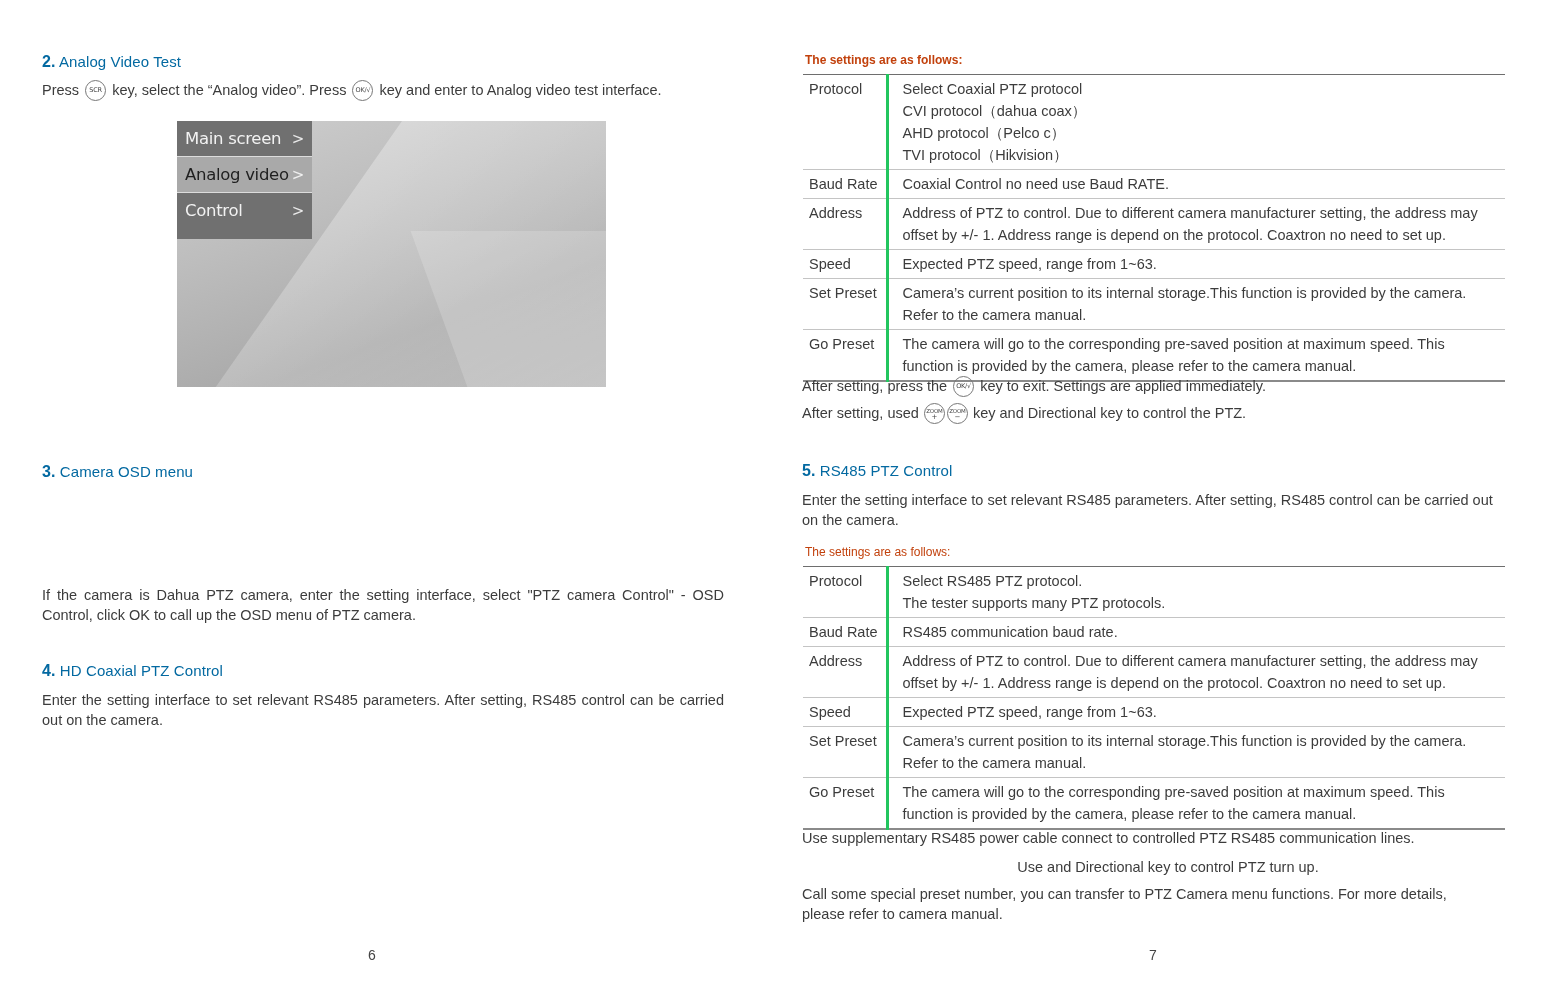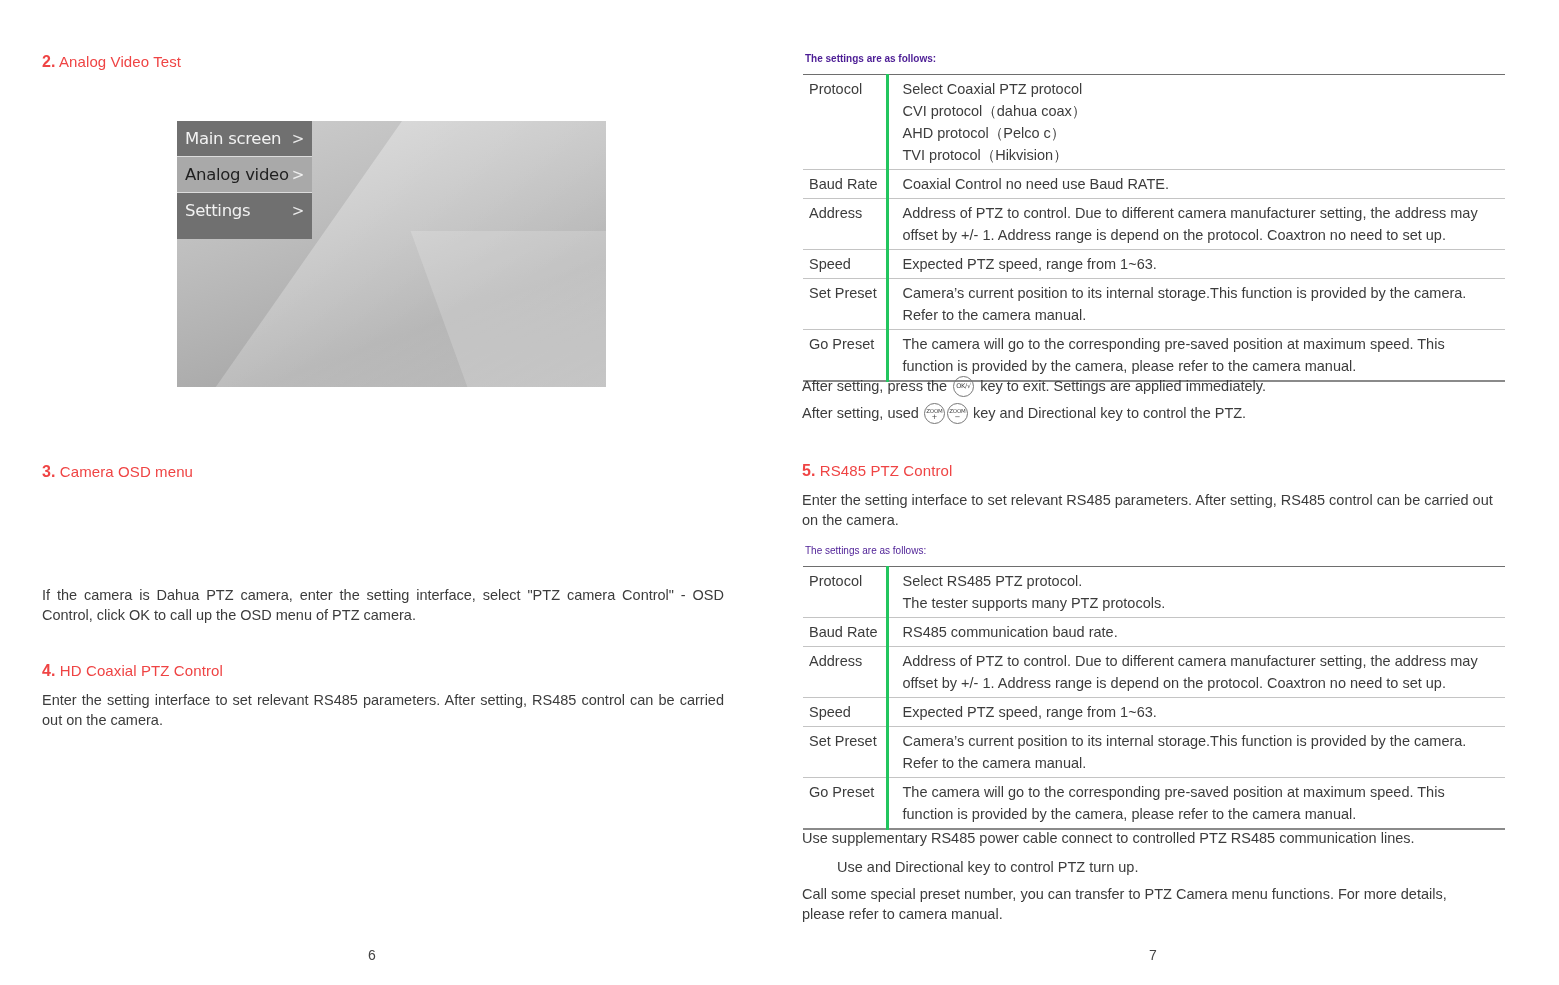"2. Analog Video Test" .heading { color: #ef4444 -> #0369a1 }
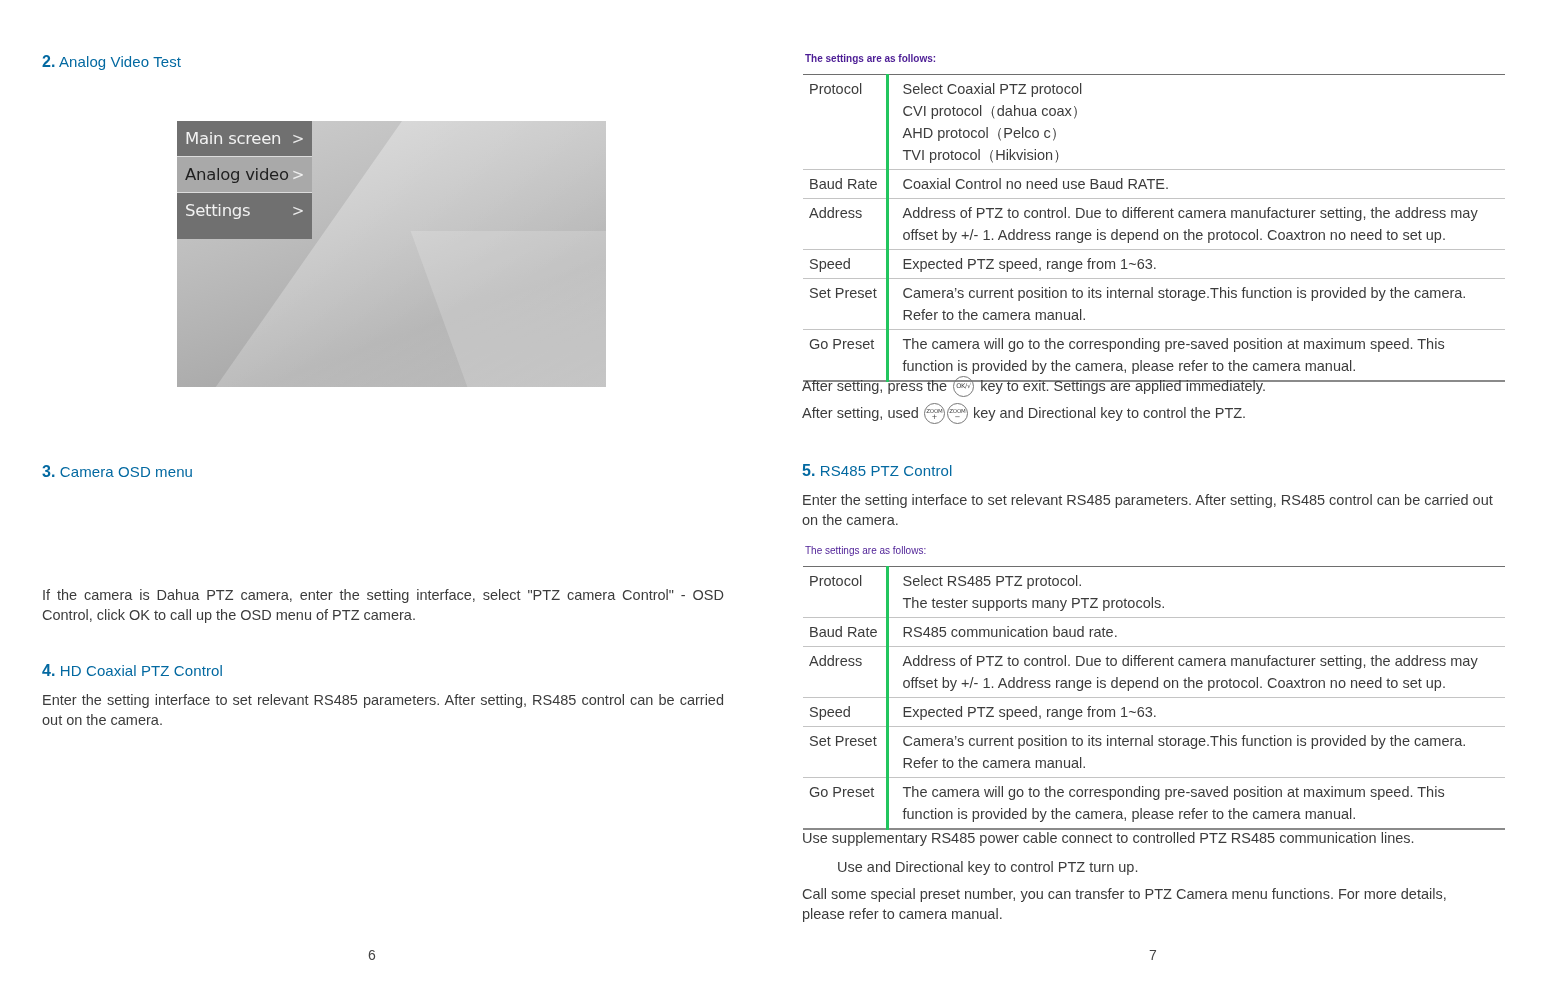"The settings are as follows:" .table-caption { color: #4c1d95 -> #c2410c; font-size: 10px -> 12px }
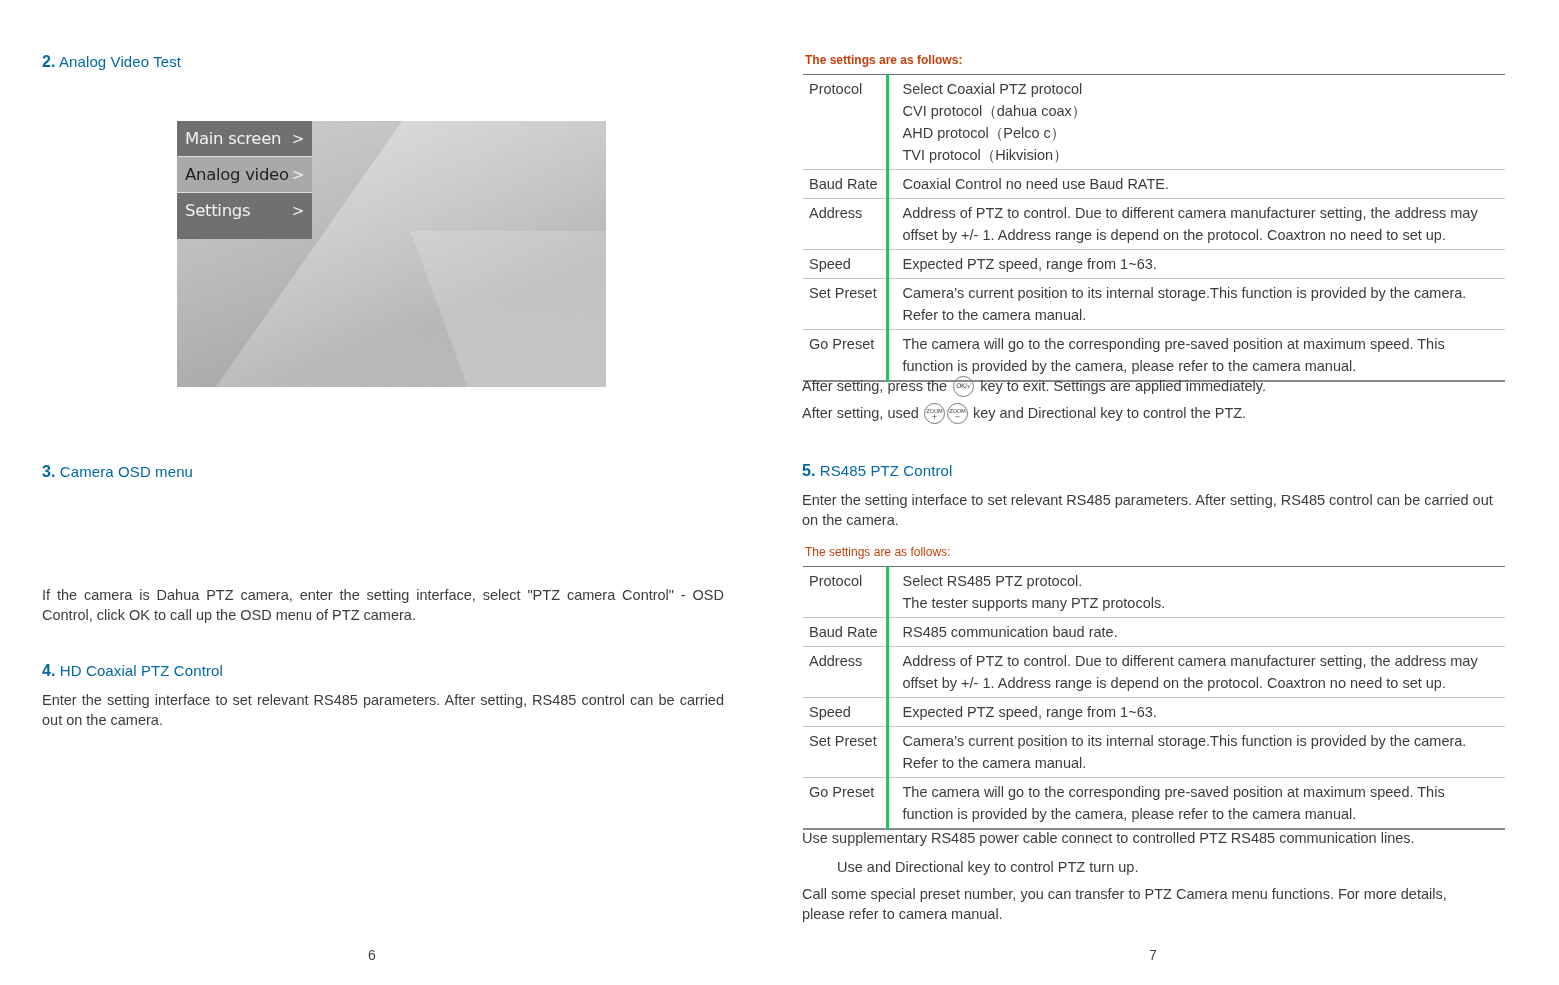"Press SCR key, select the" div.abs { html: none -> <div> <span>Press</span> <span>SCR</span> <span>key, select the “Analog video”. Press</span> <span>OK/√</span> <span>key and enter to Analog video test interface.</span> </div> }
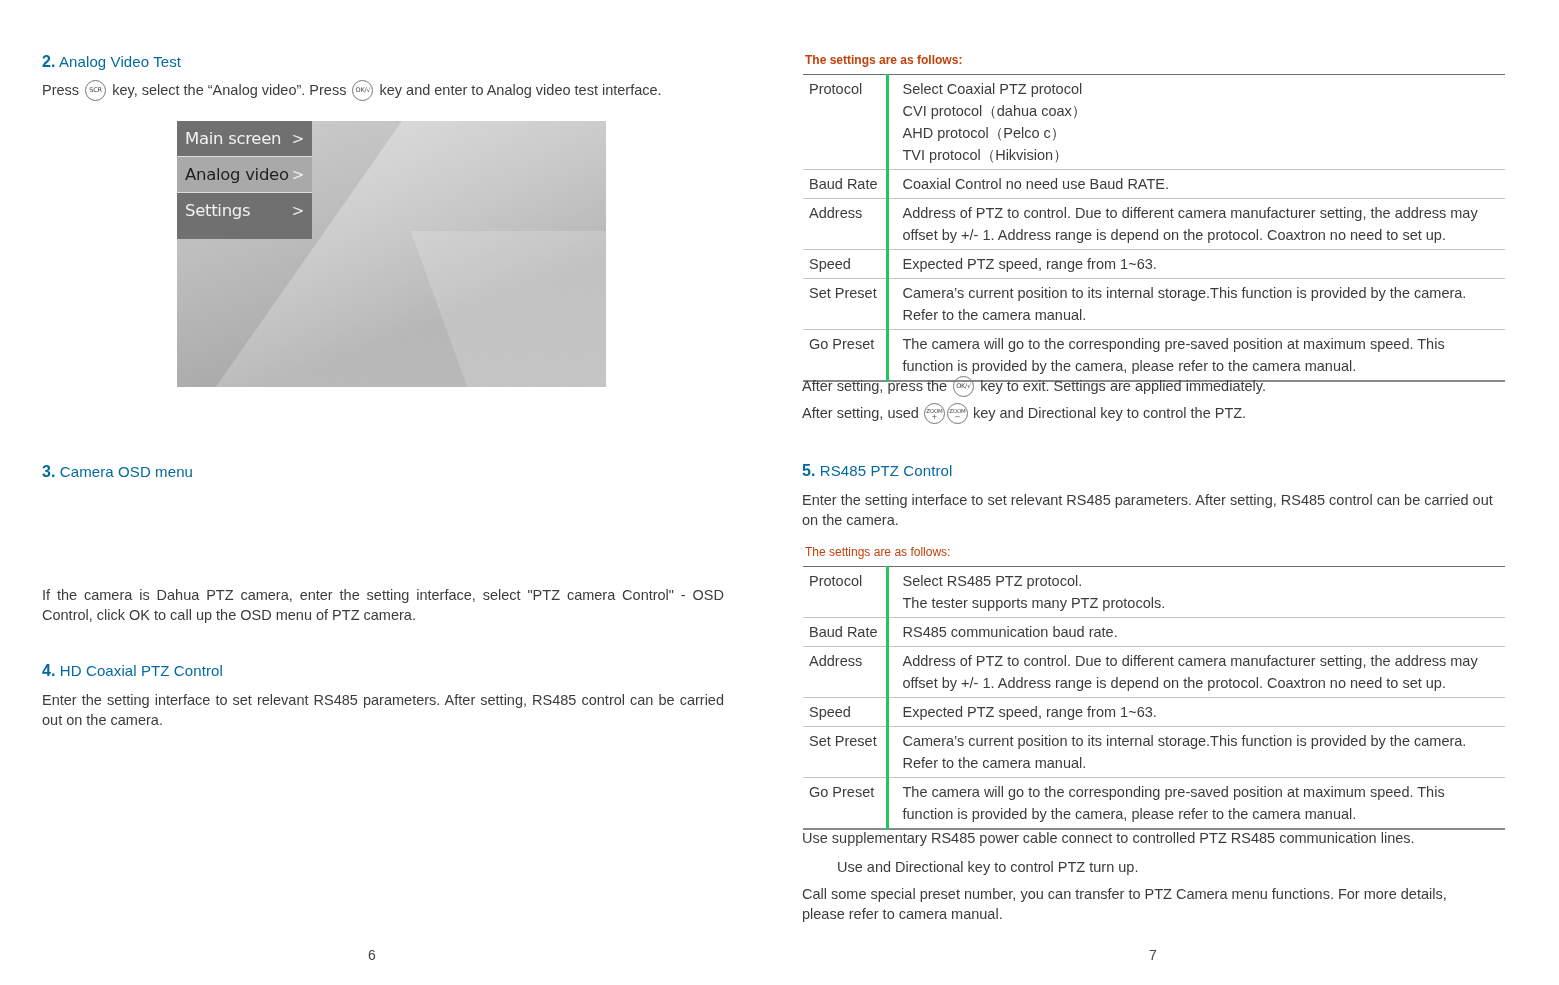"Settings" span { text: Settings -> Control }
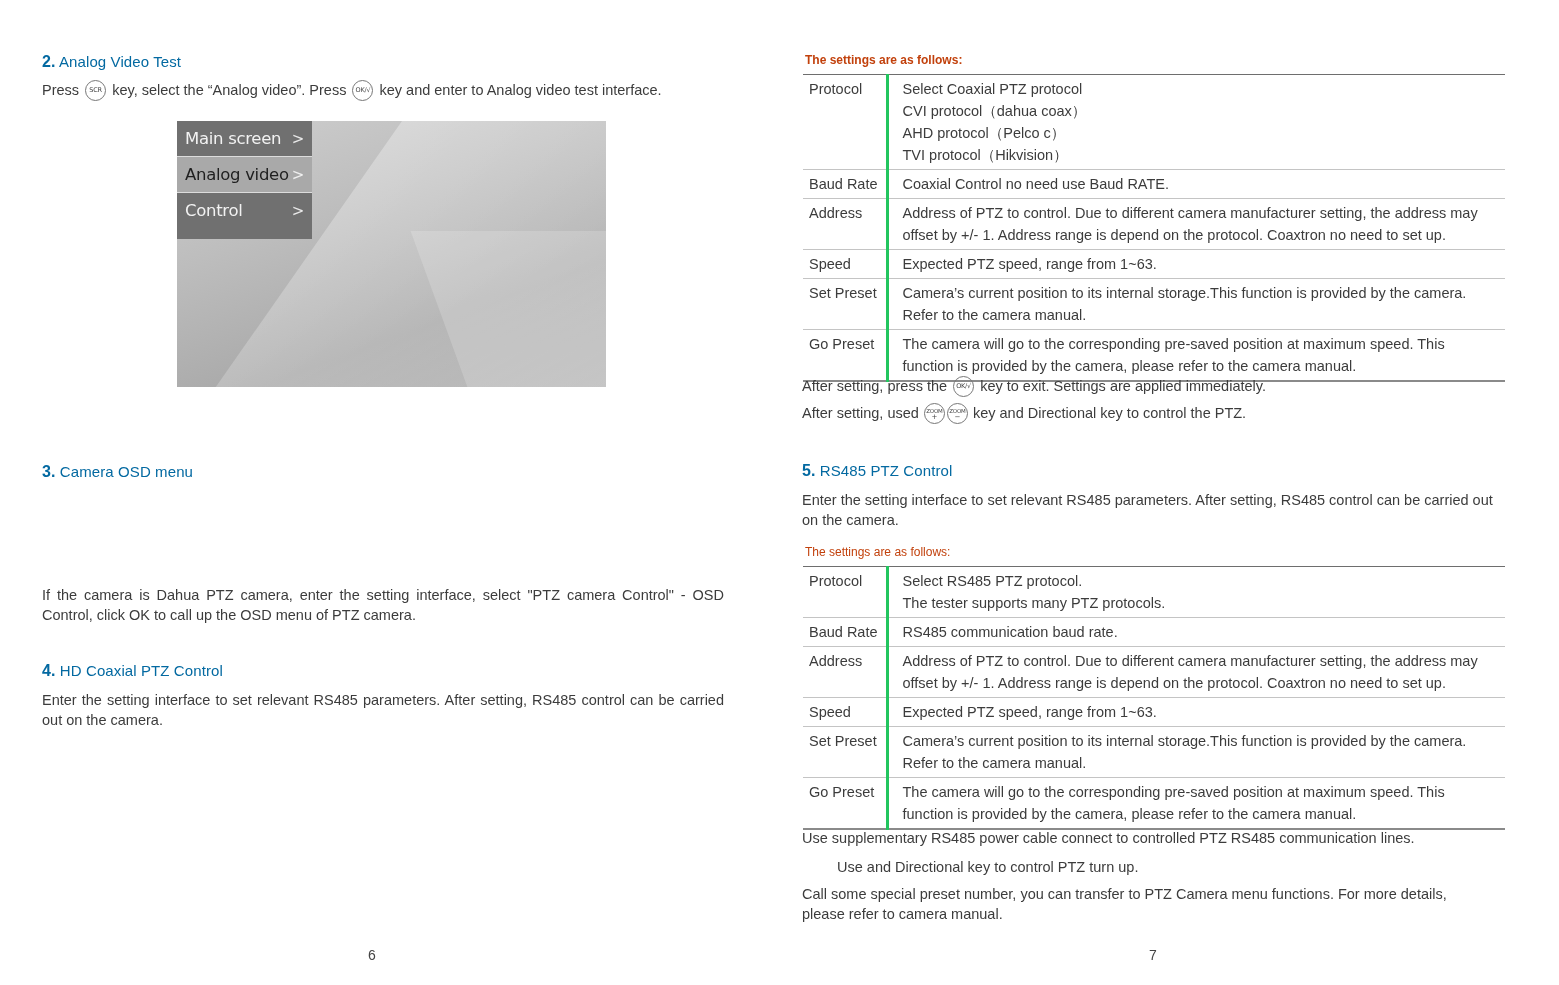"Use and Directional key to" div.abs { left: 837px -> 816px; text-align: none -> center }
